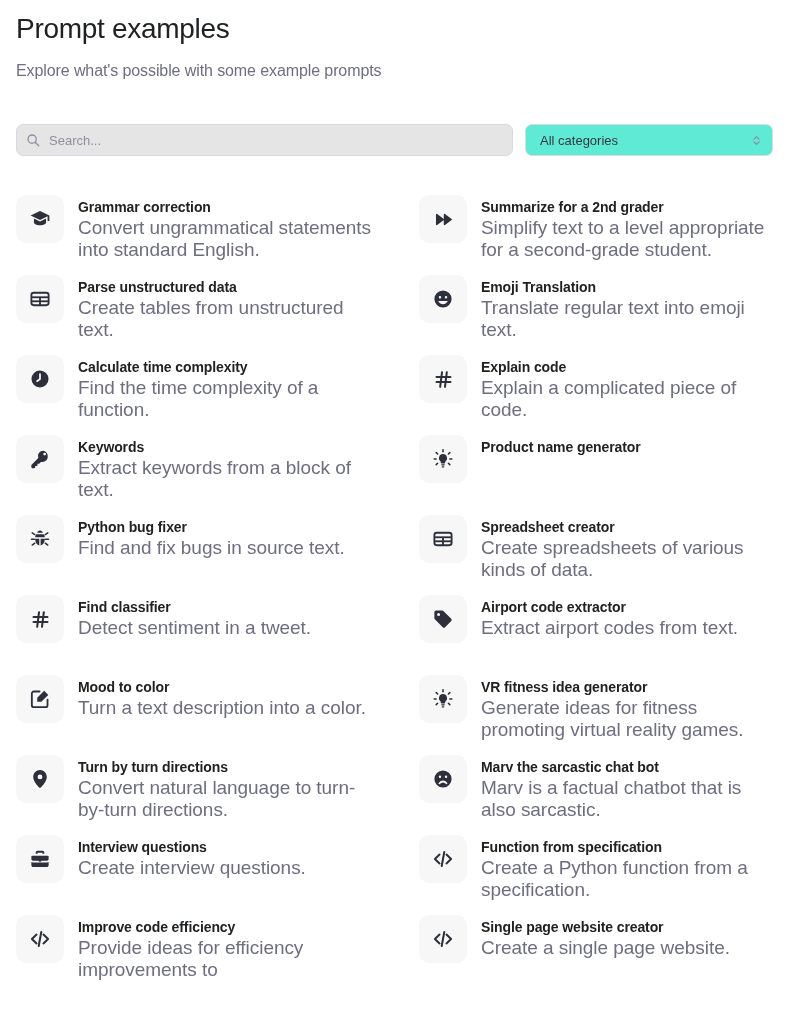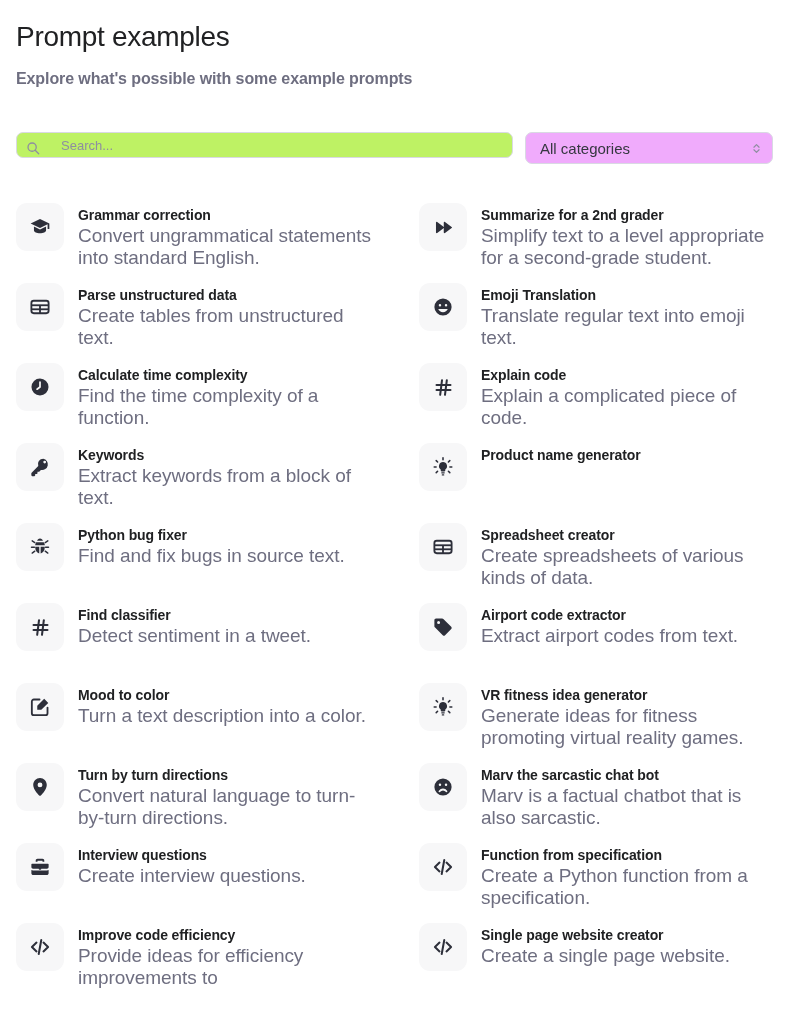"Prompt examples" .page-title { padding-top: 20px -> 12px }
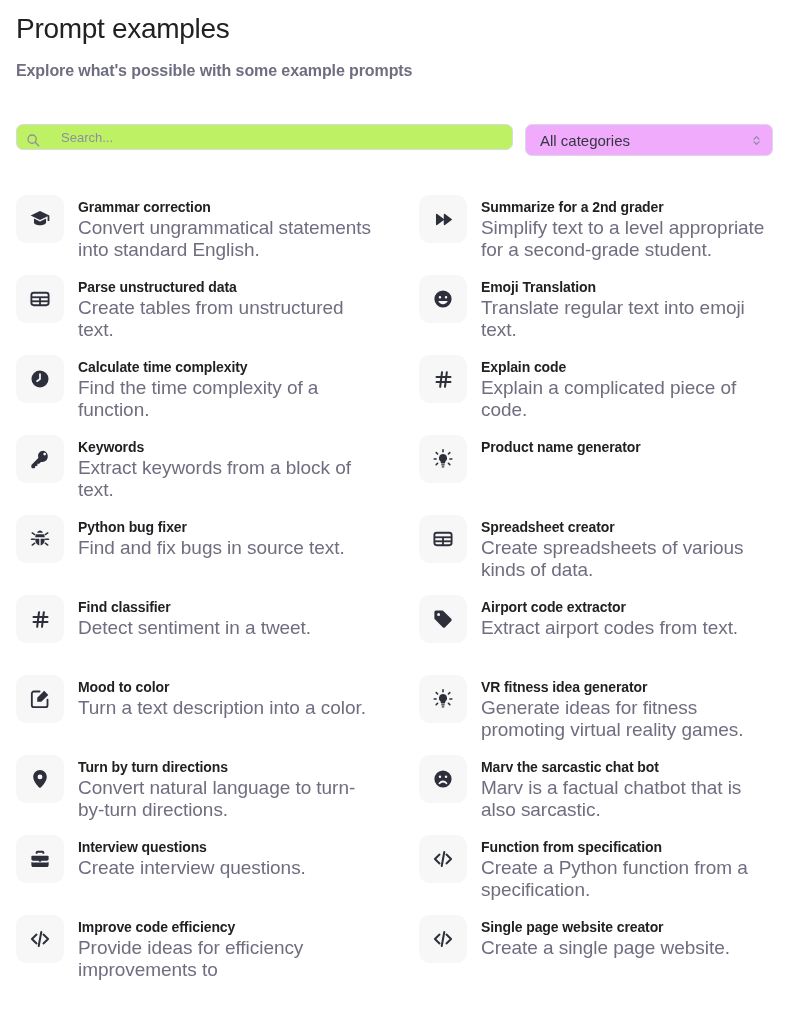"Explore what's possible with some" .page-subtitle { font-weight: 700 -> 400 }
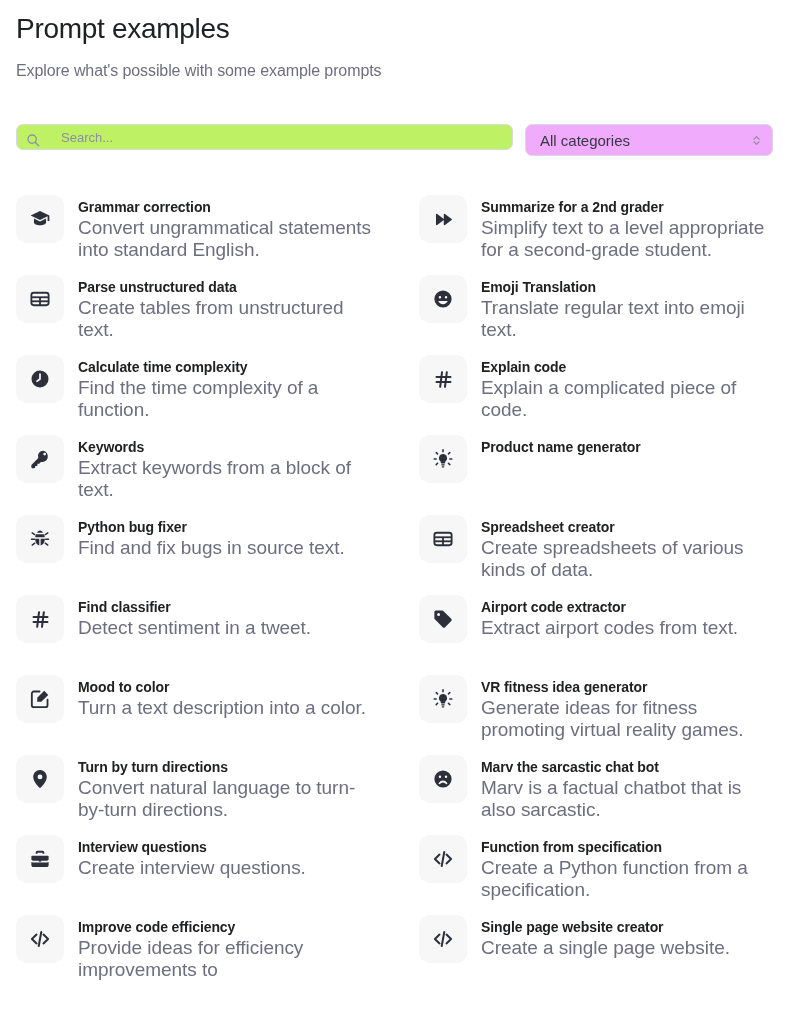"Search..." .search-input { background: #bef264 -> #e5e5e5; height: 26px -> 32px; padding: 0 10px 0 44px -> 0 10px 0 32px }
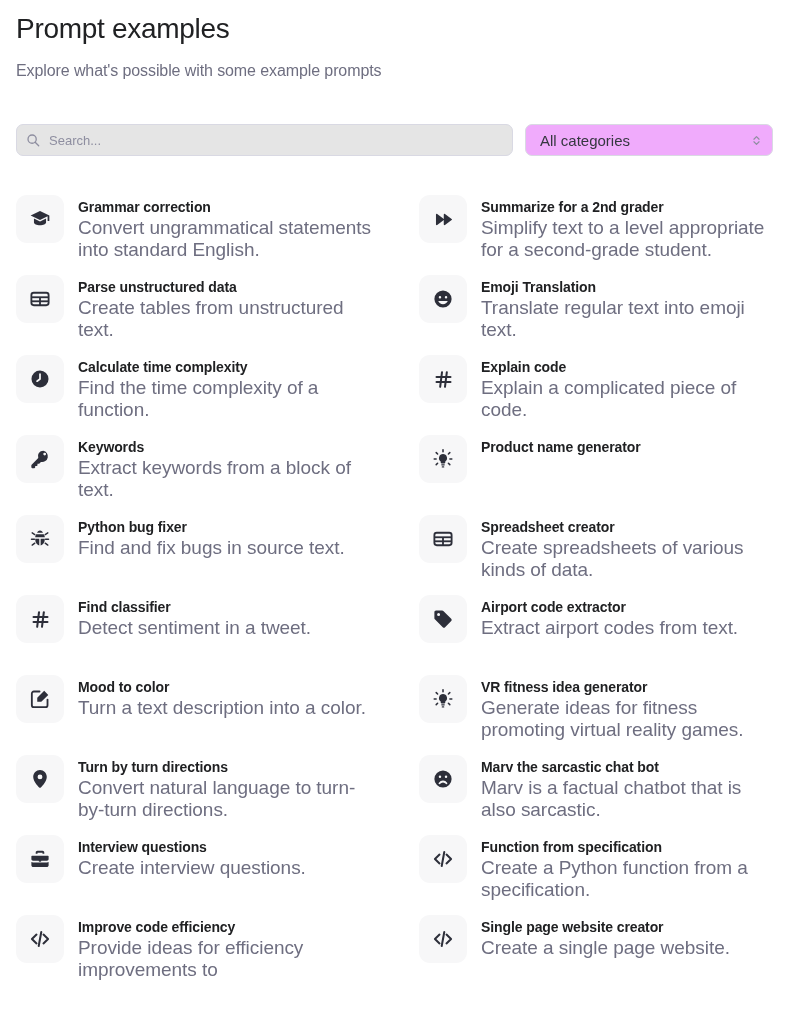"All categories" .select-box { background: #f0abfc -> #5eead4; font-size: 15px -> 13px }
